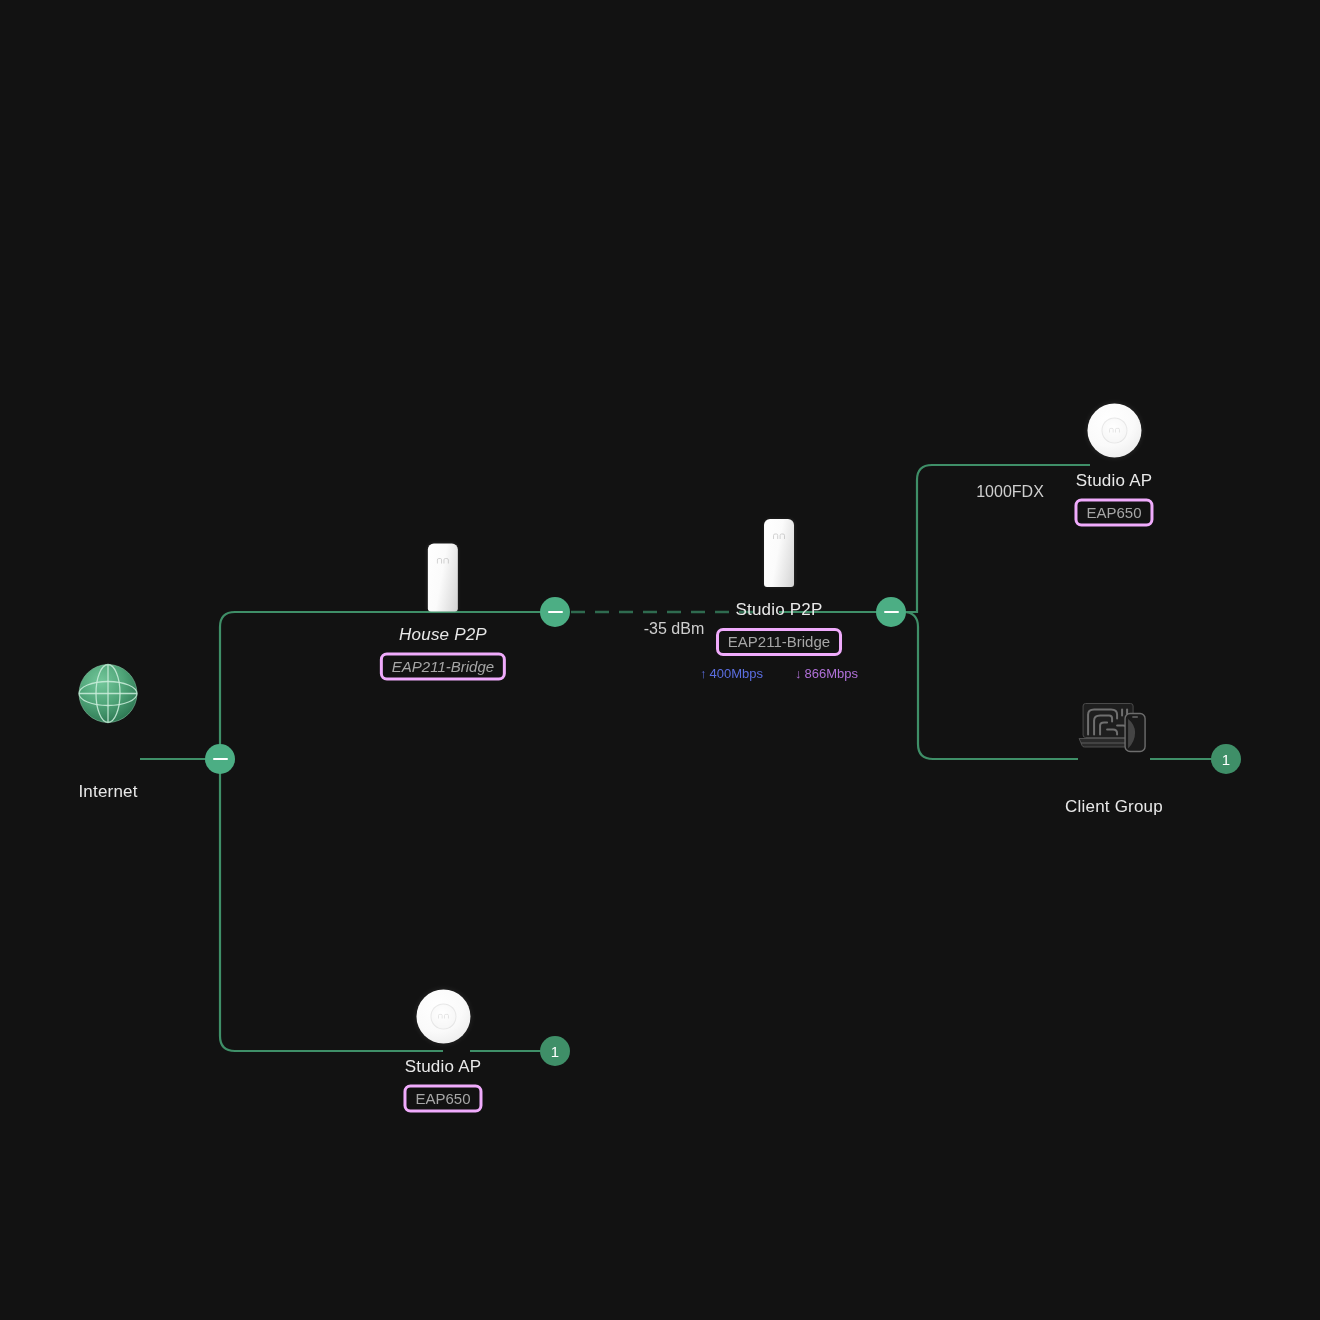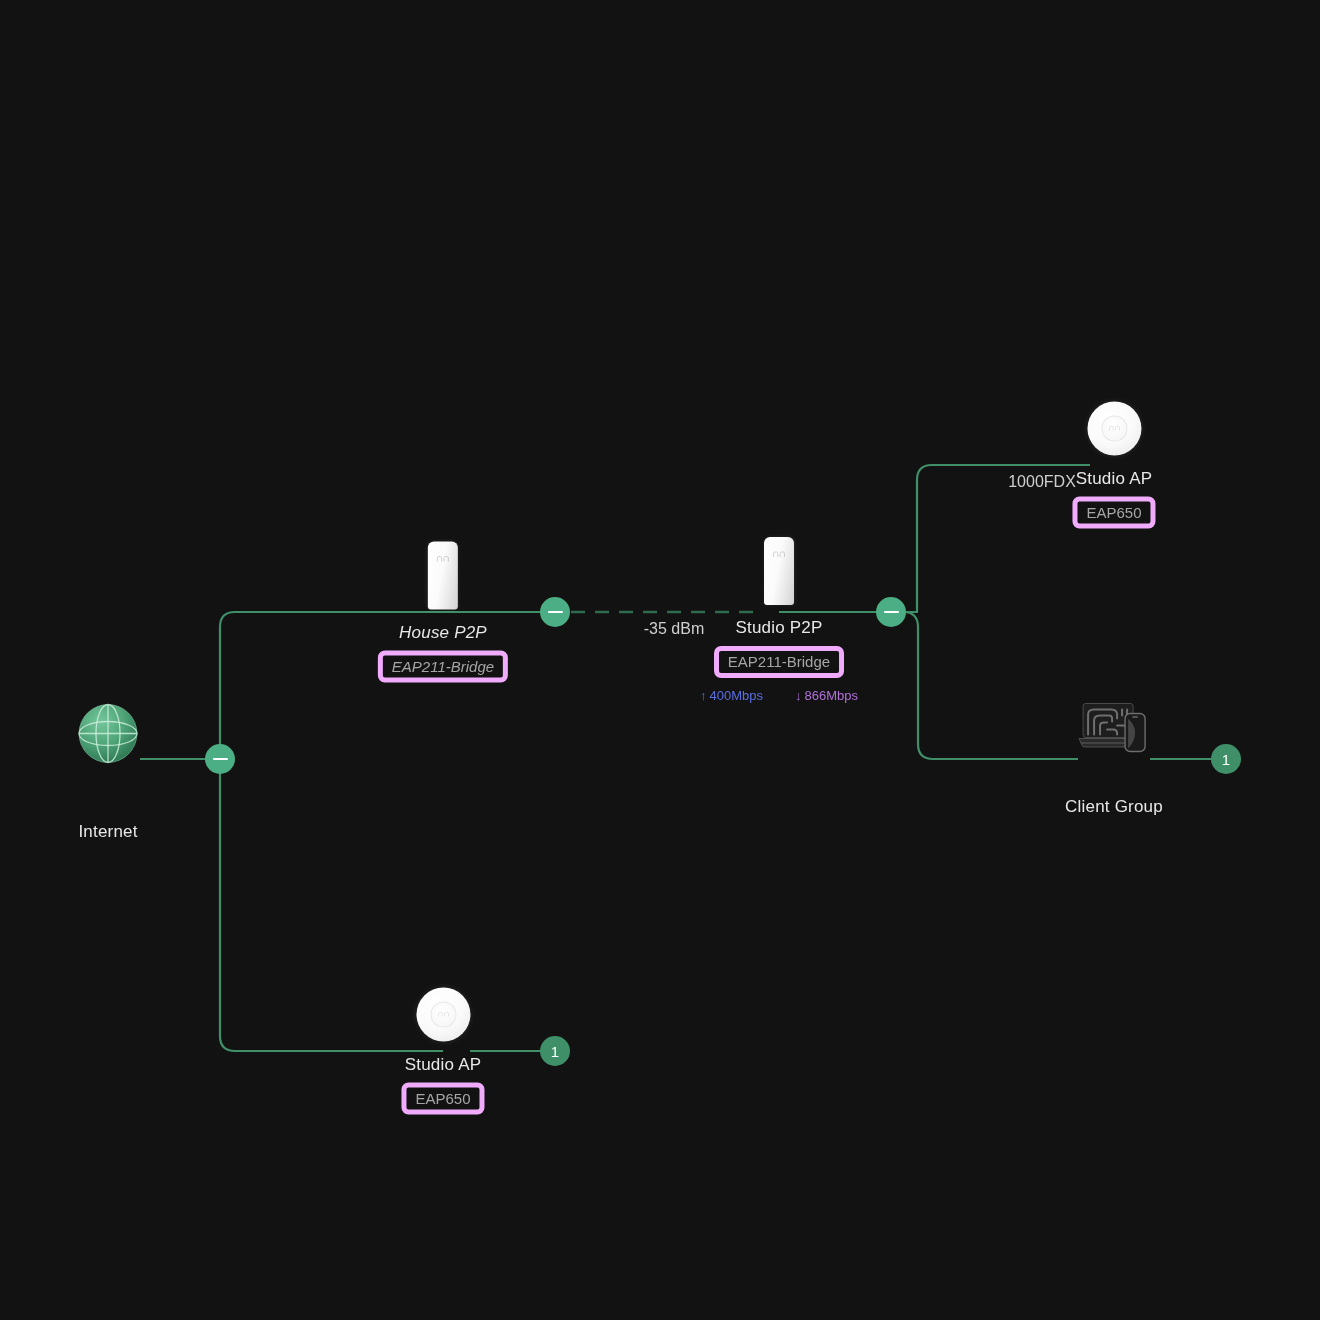"1000FDX" div.edge-label { margin-left: 32px -> none; top: 482px -> 492px }
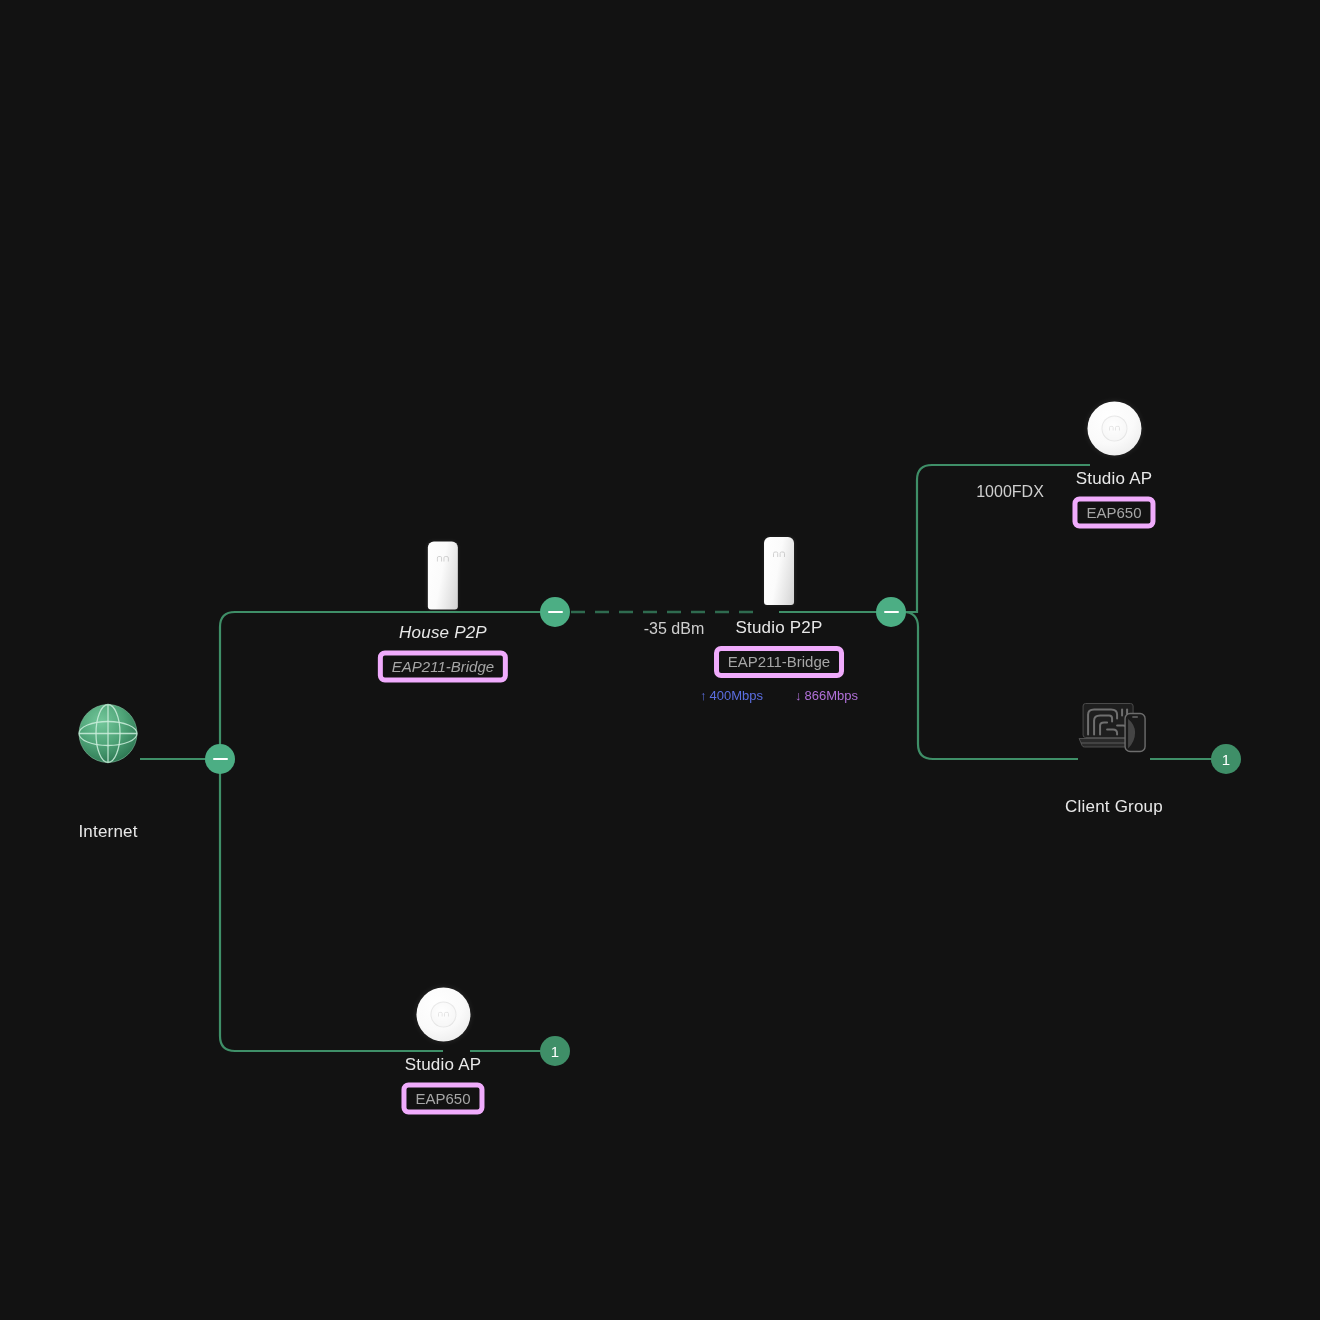"EAP650" .model-badge { border: 5px solid #f0abfc -> 3px solid #f0abfc }
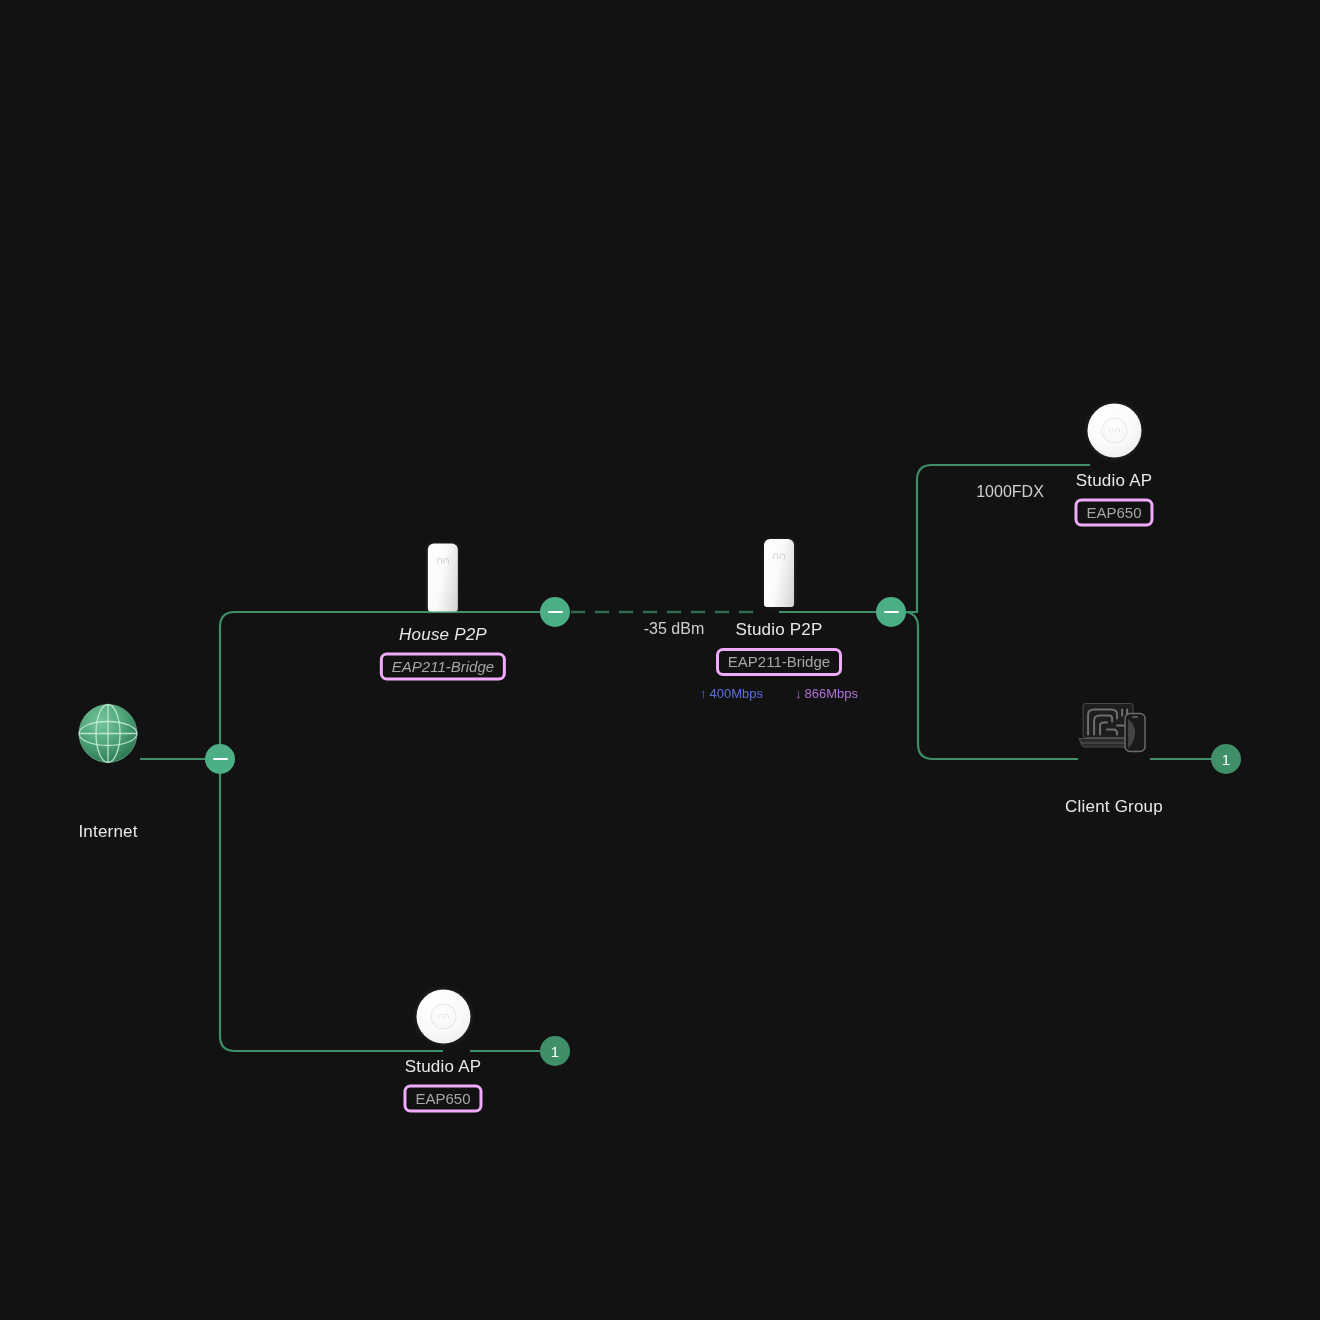"Studio P2P" div.node { top: 620px -> 600px }
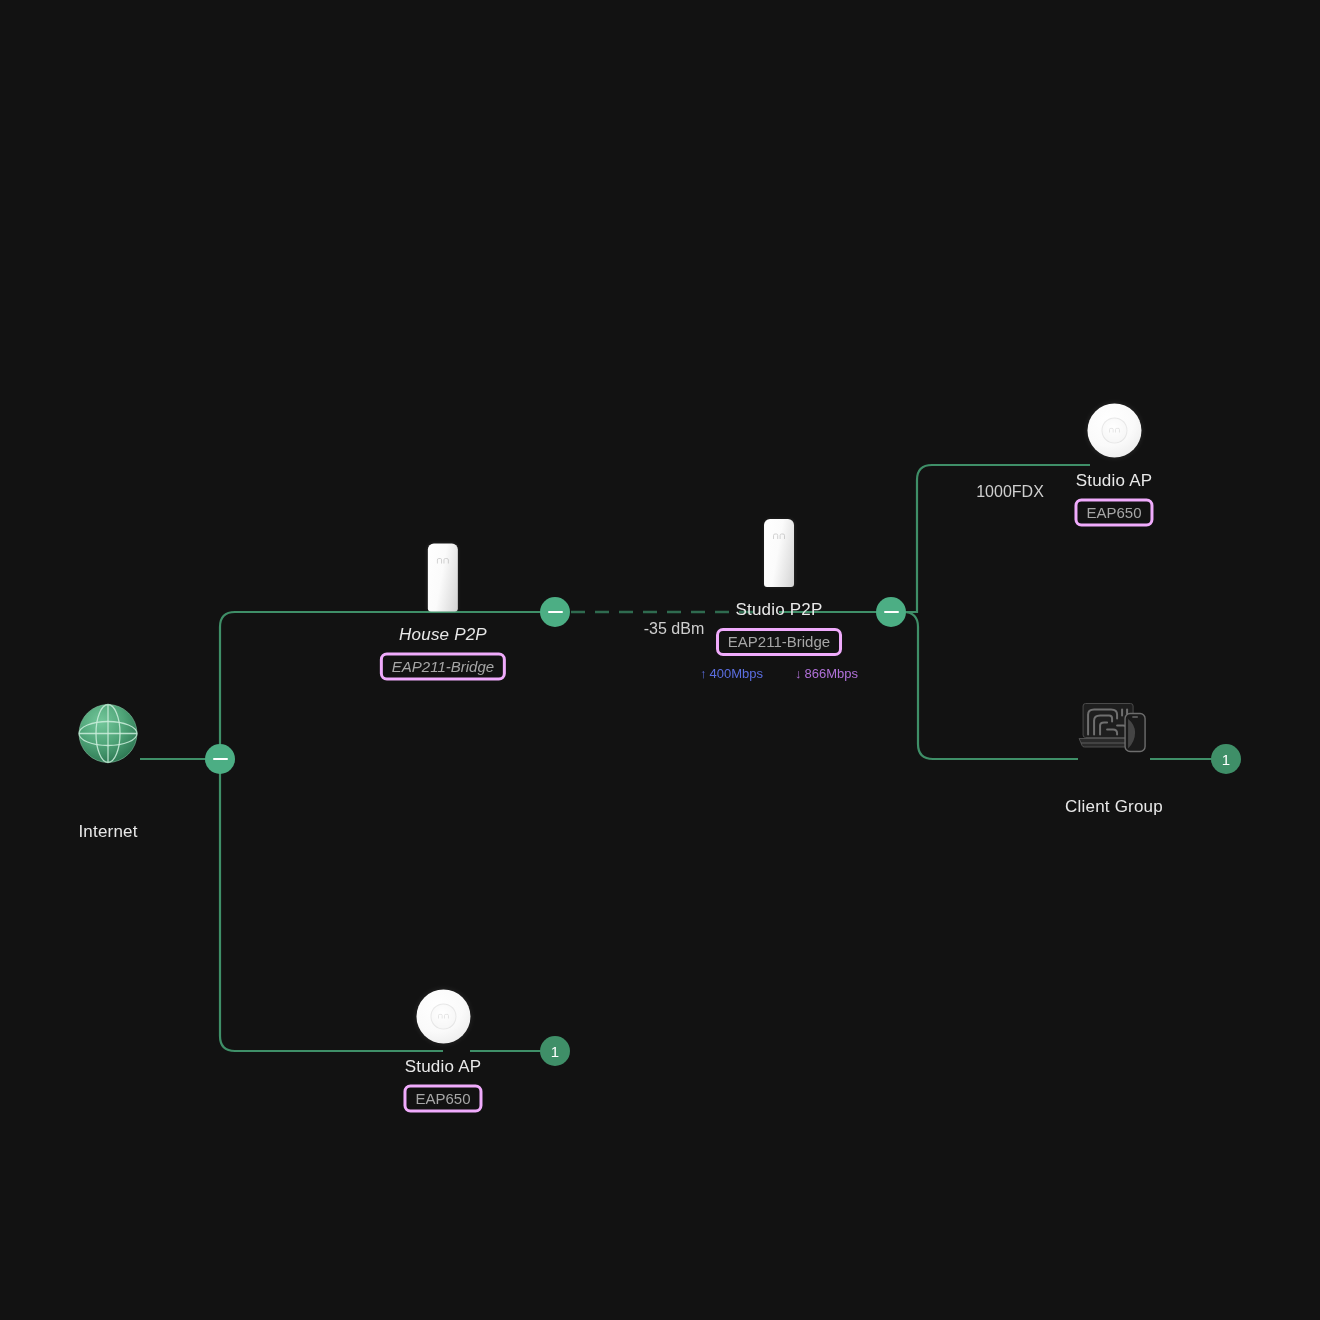"Internet" div.node { top: 772px -> 732px }
